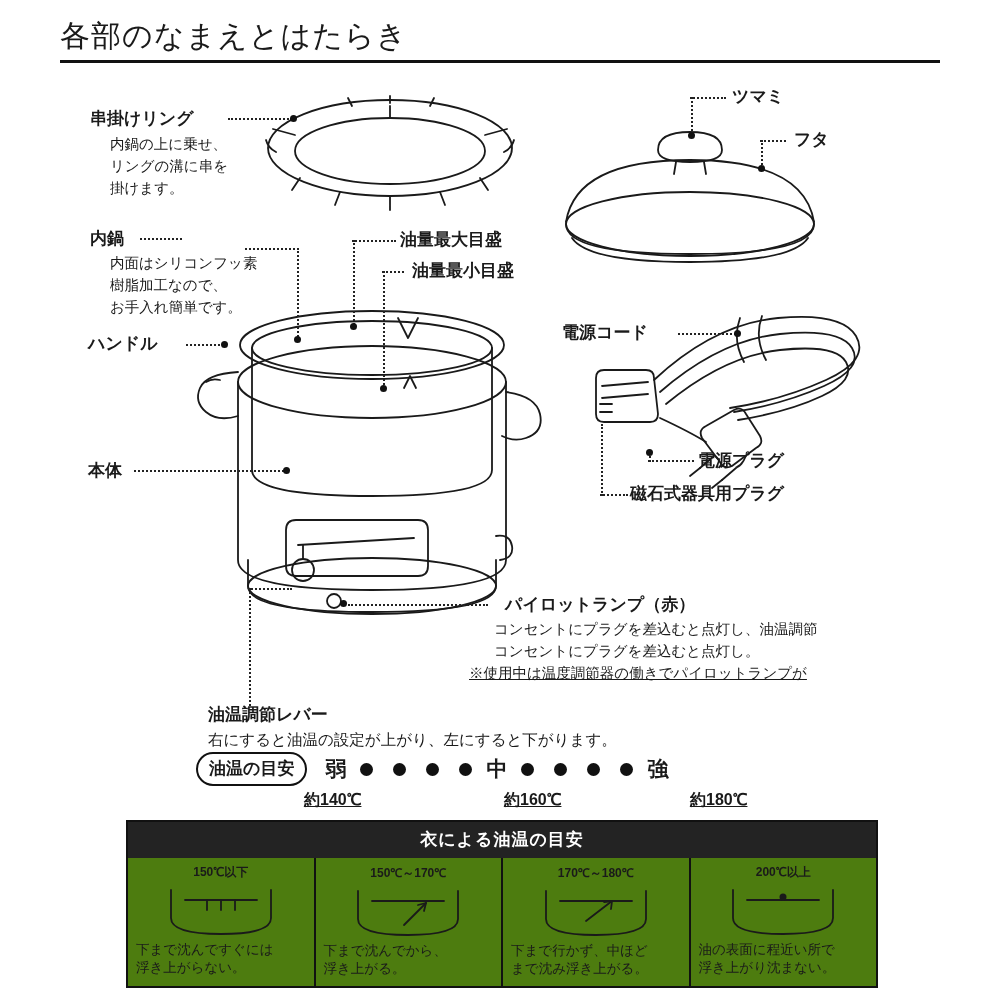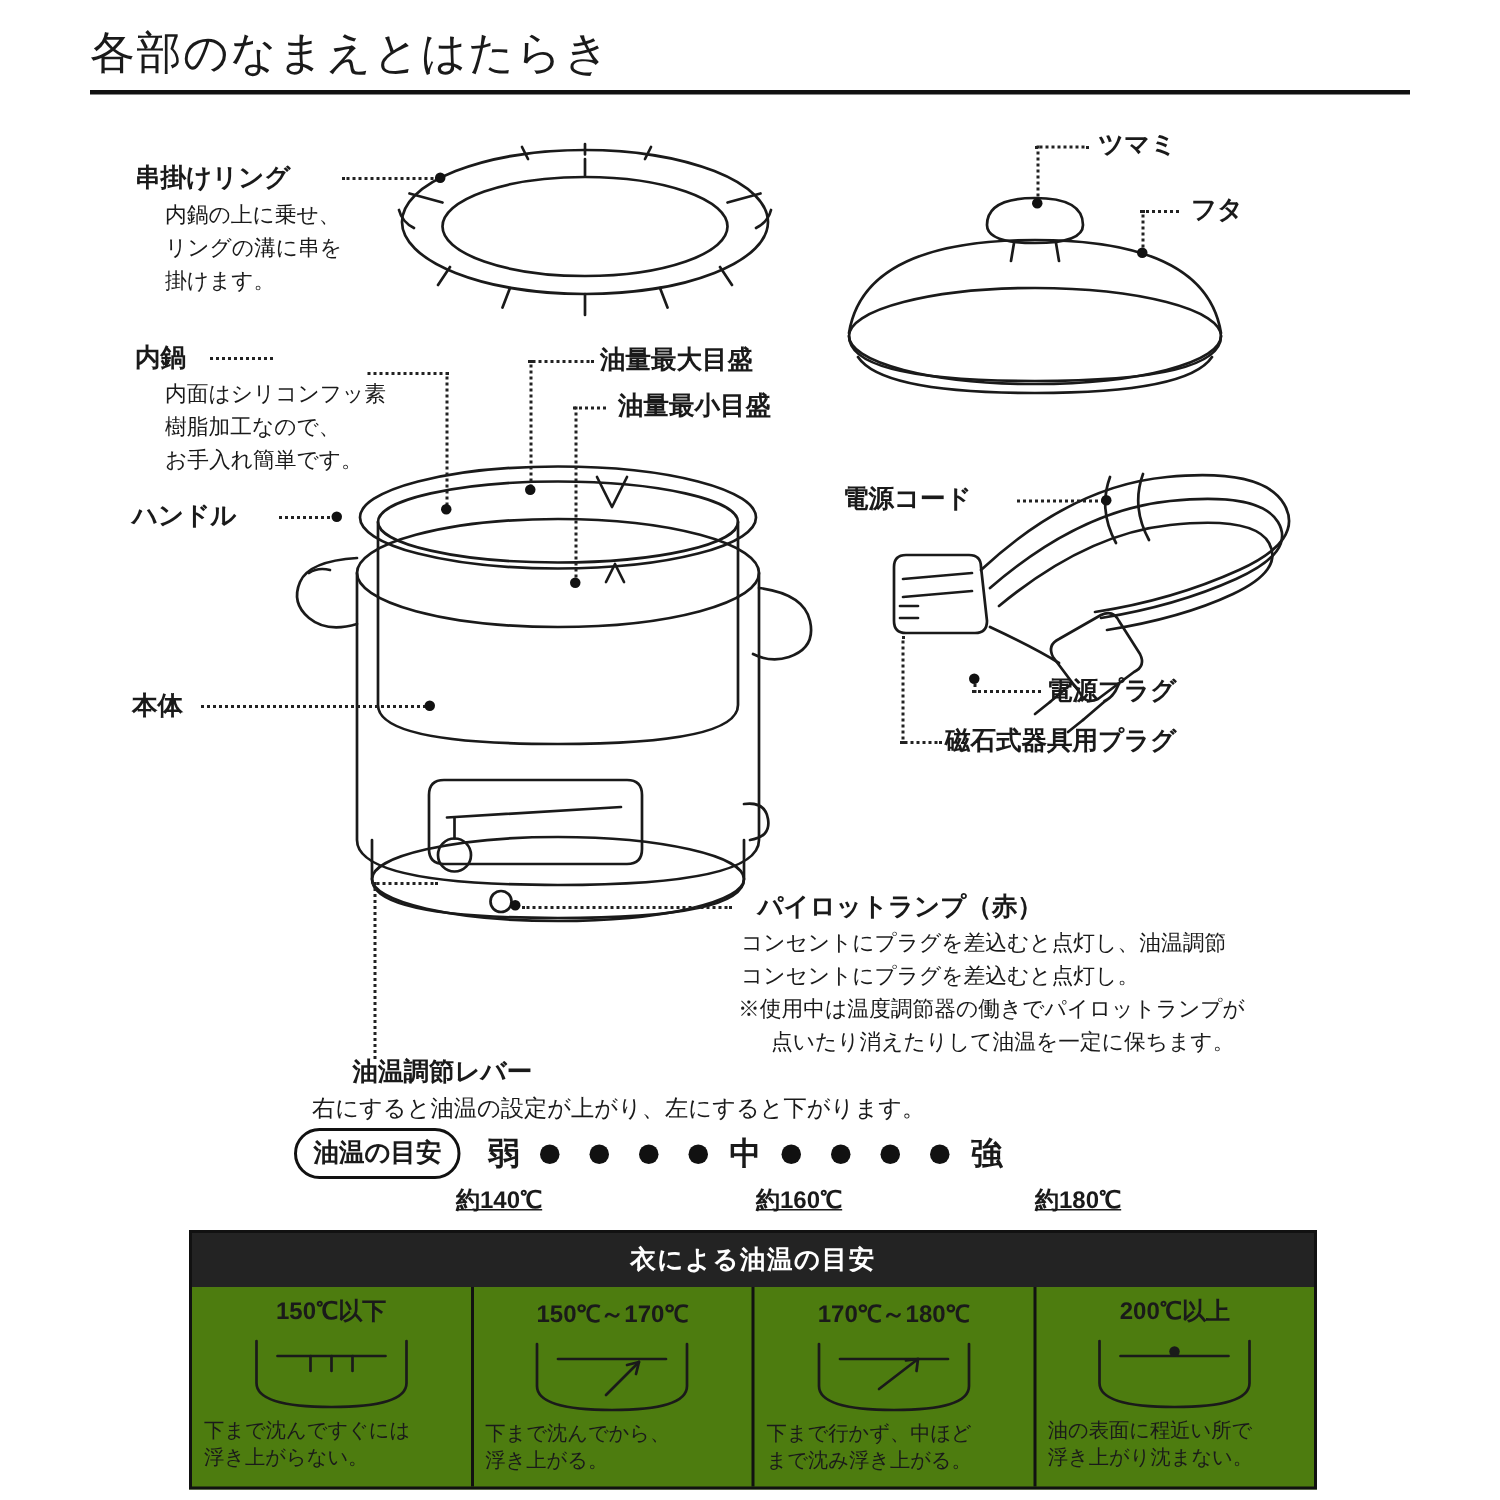"※使用中は温度調節器の働きでパイロットランプが" div.sub { left: 492px -> 469px; text-decoration: none -> underline }
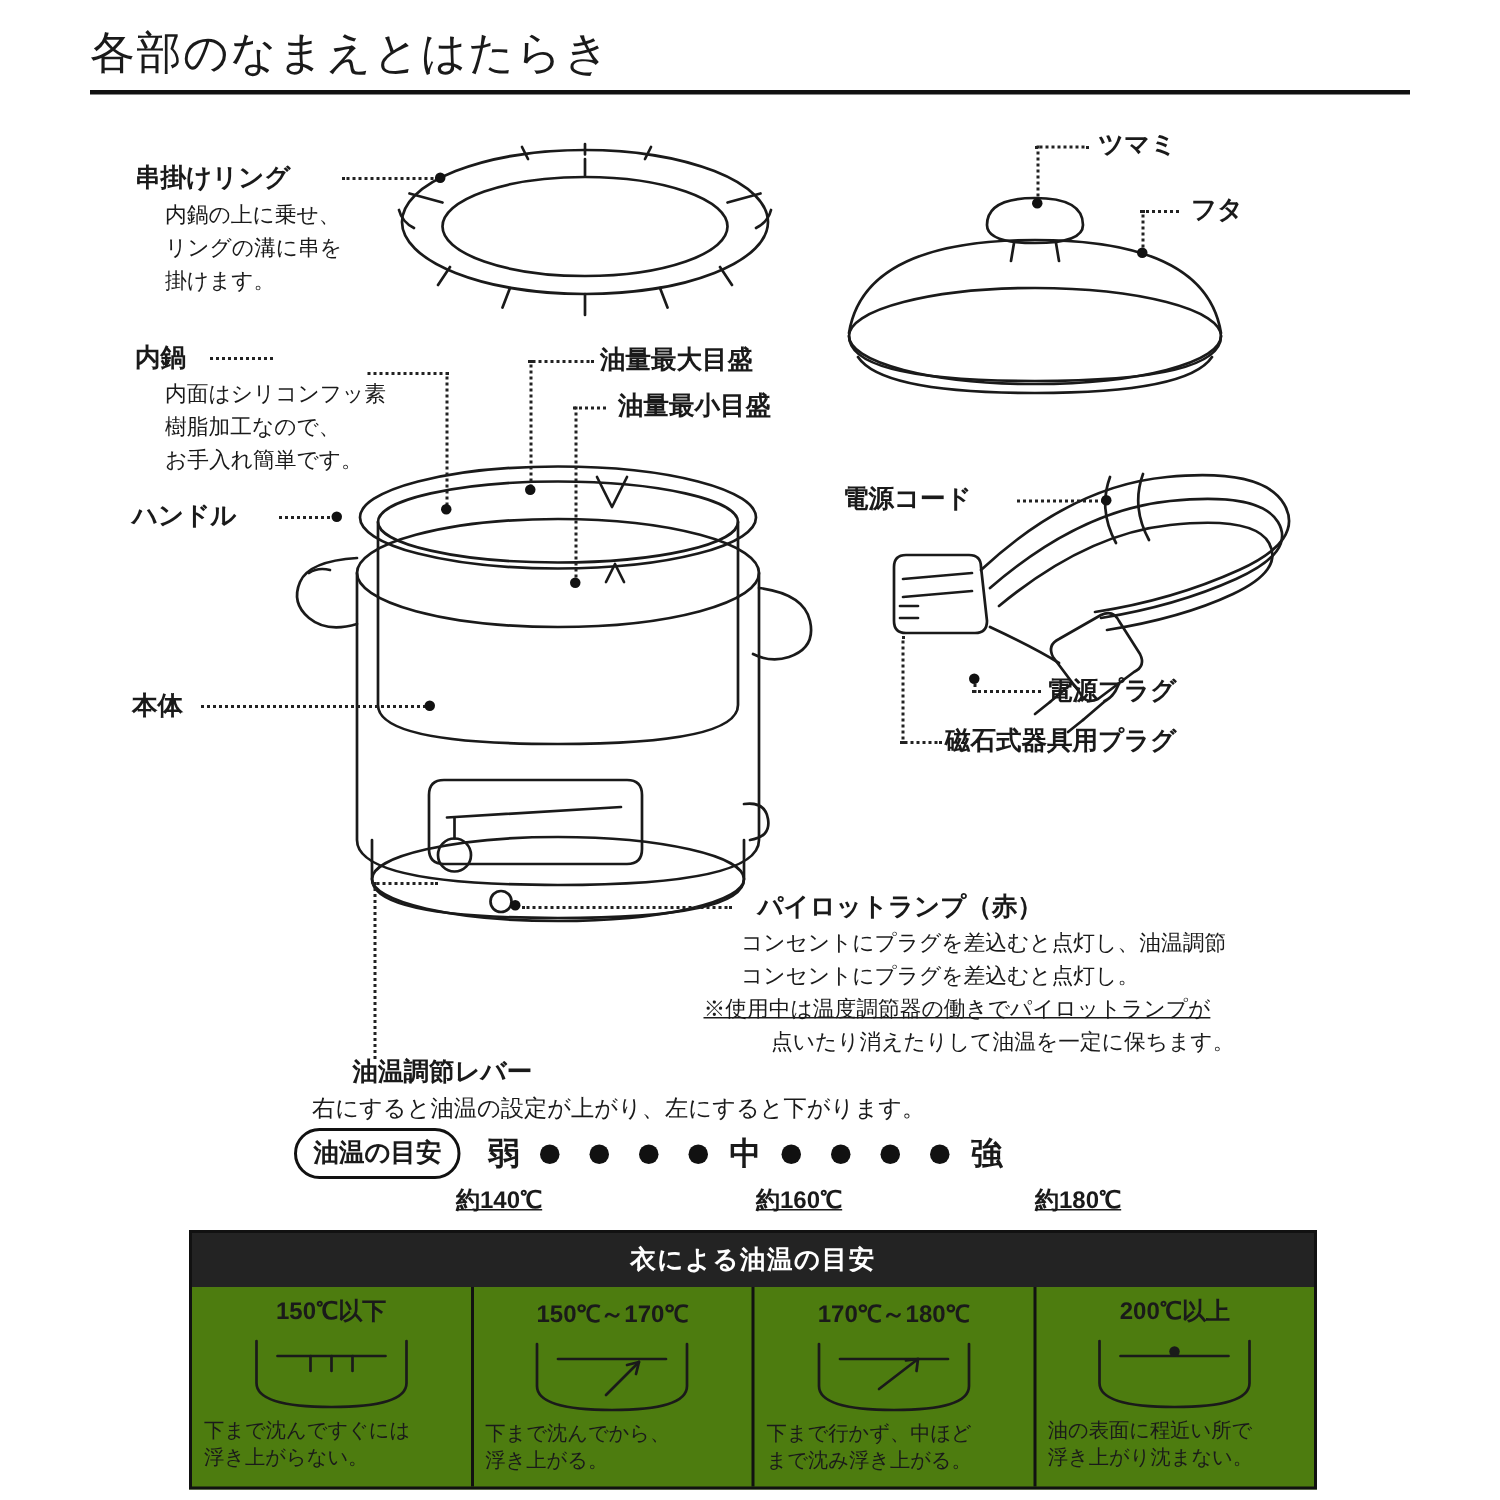"点いたり消えたりして油温を一定に保ちます。" div.sub { html: <div>点いたり消えたりして油温を一定に保ちます。</div> -> none }
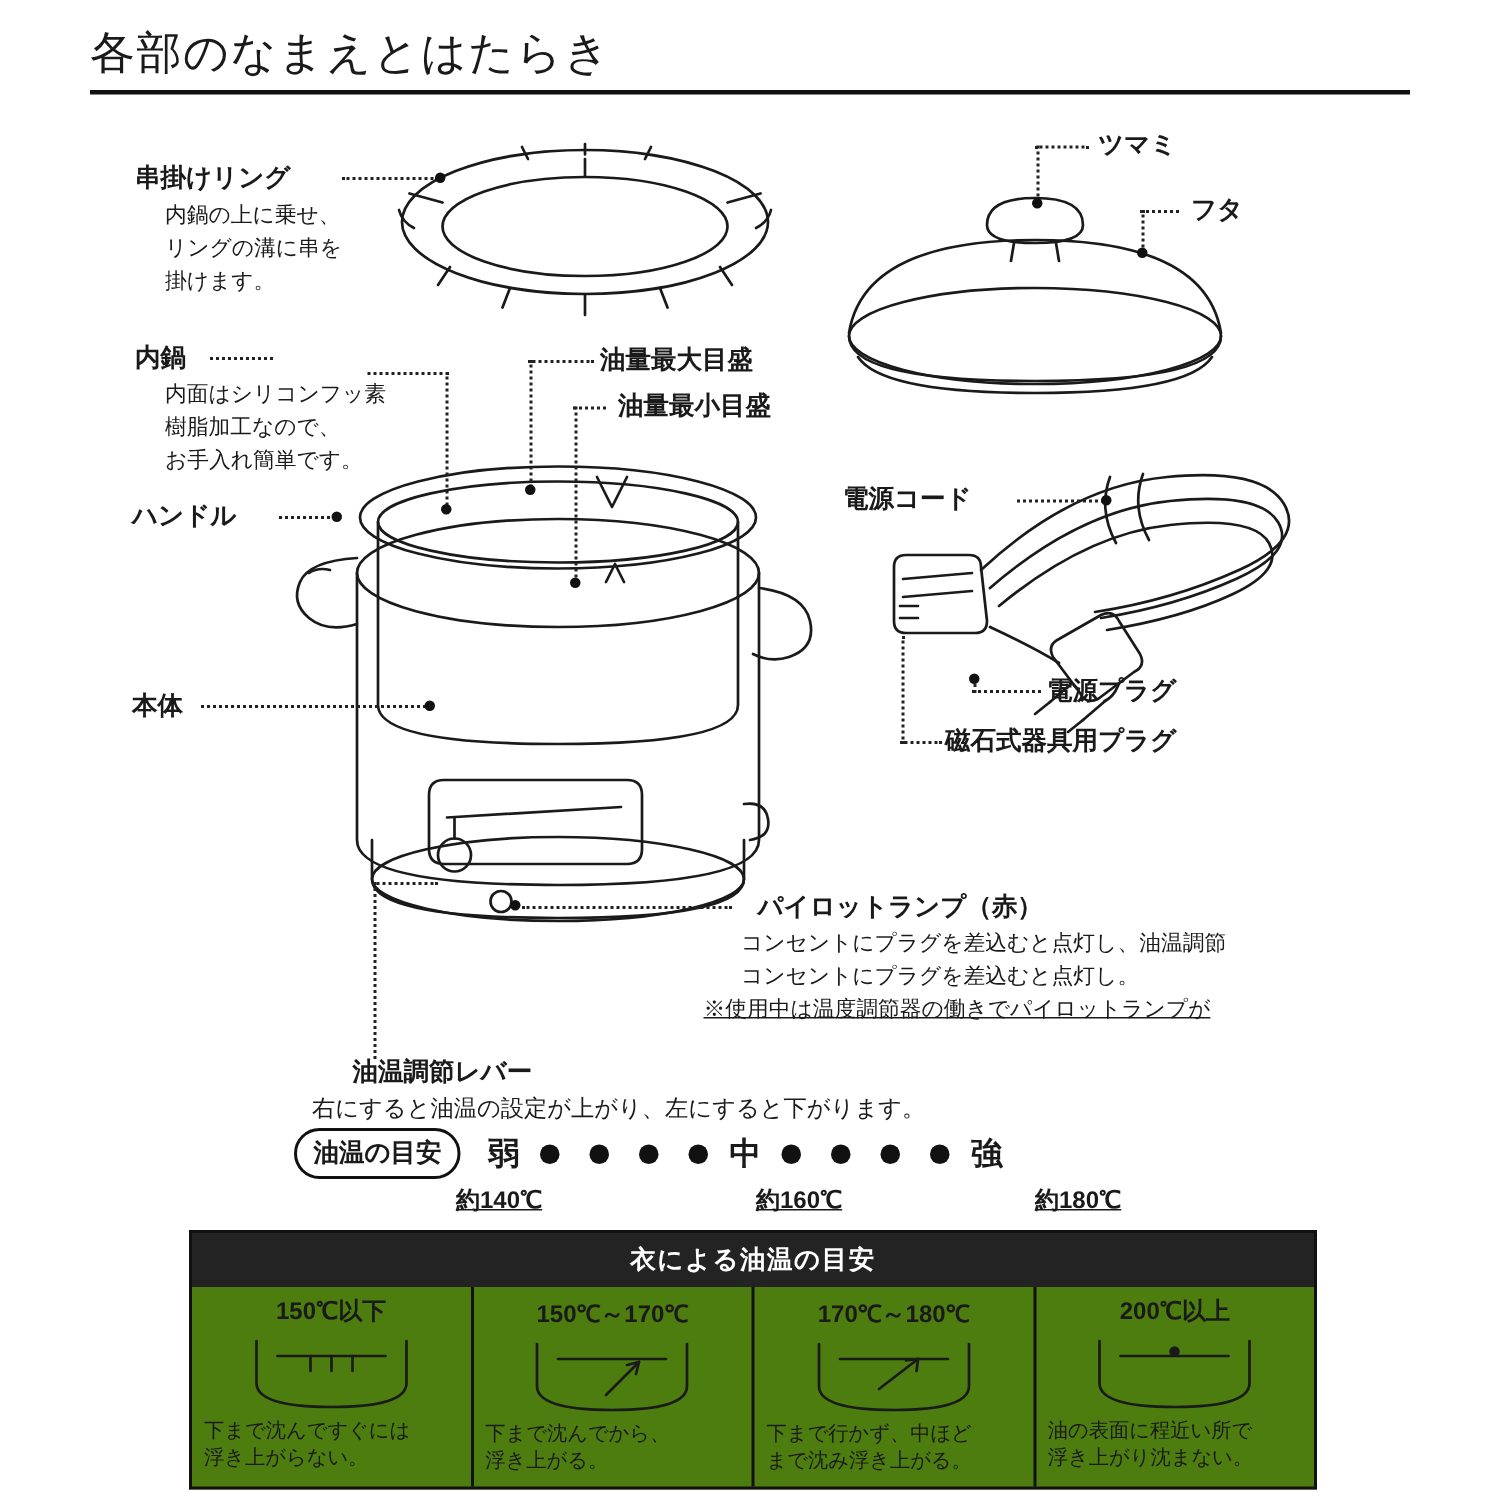"油温調節レバー" div.lbl { margin-left: 27px -> none }
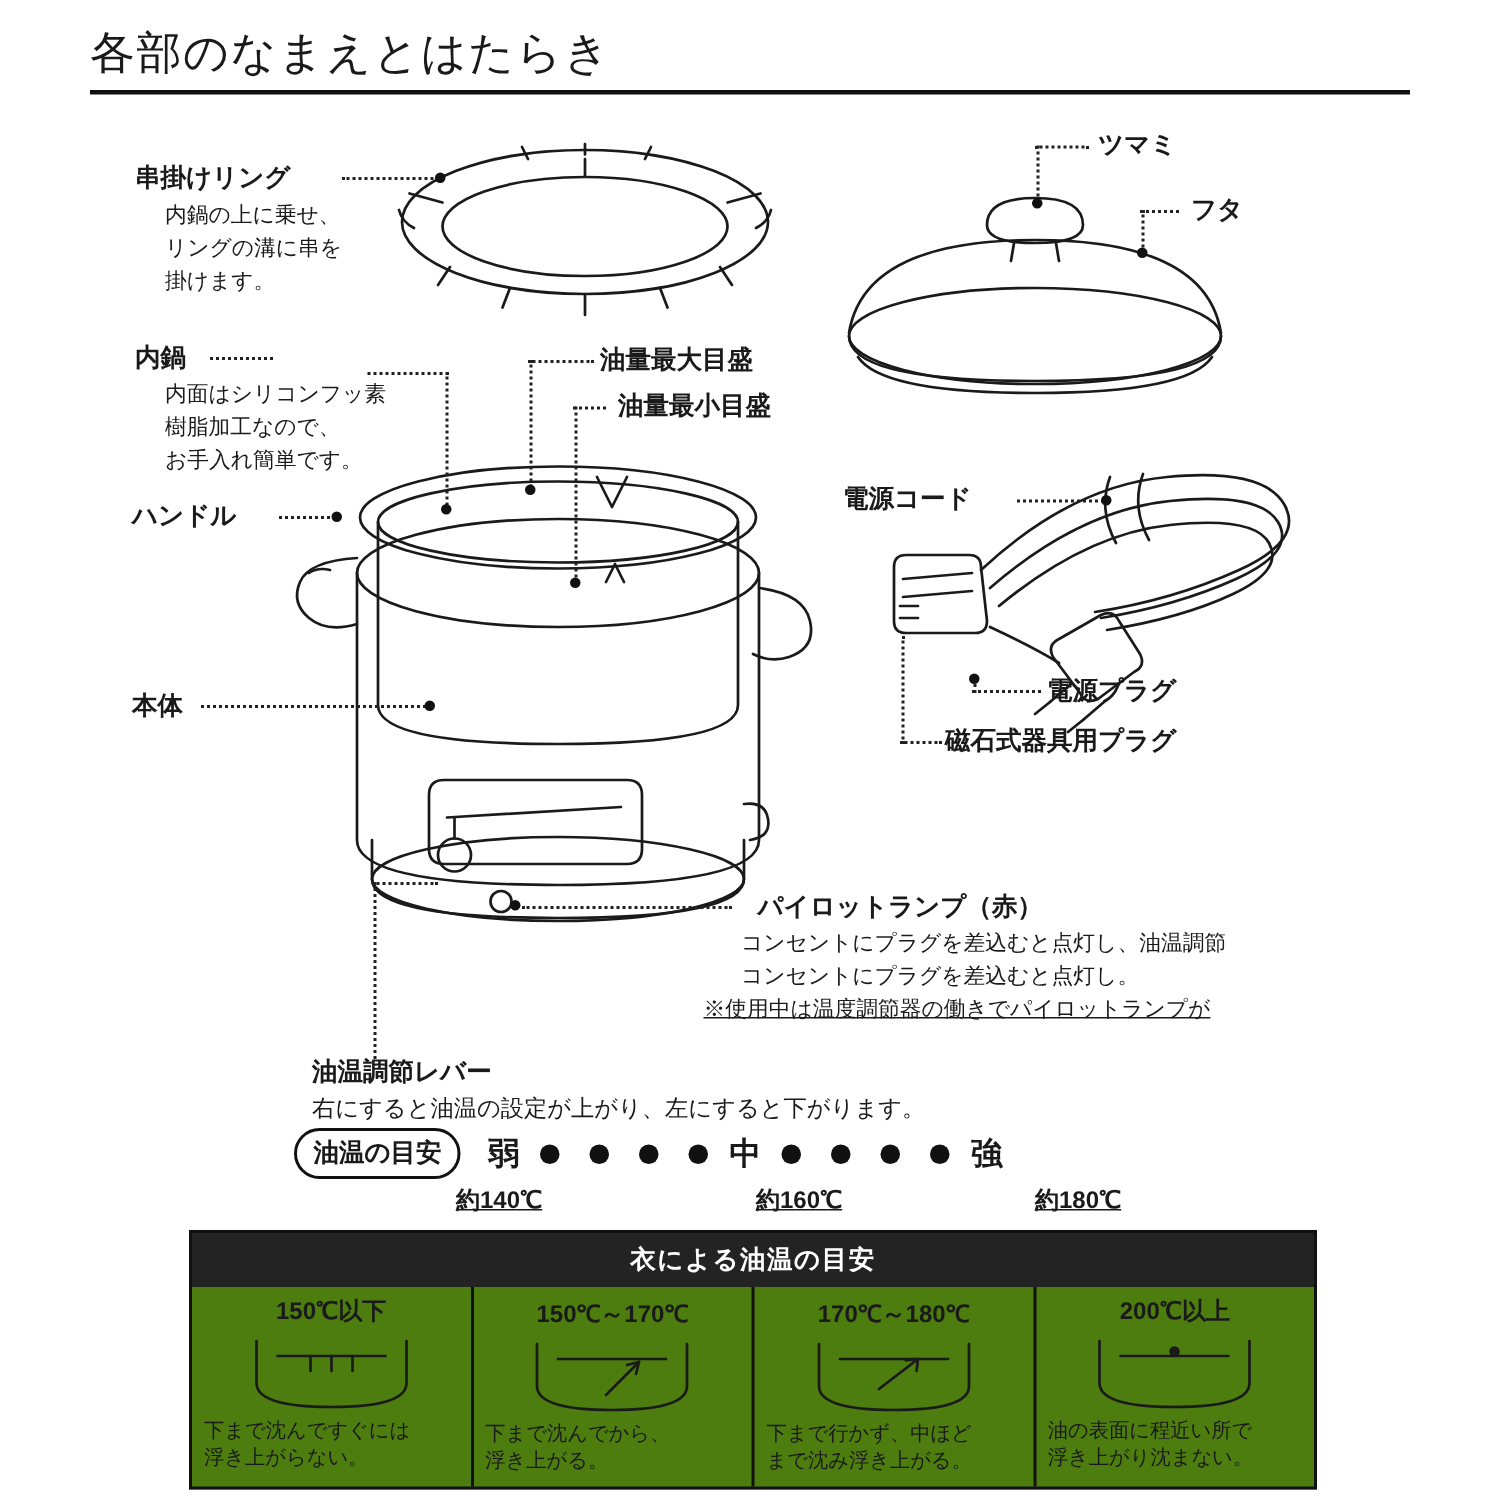"150℃以下" .tcell-title { font-size: 16px -> 12px }
